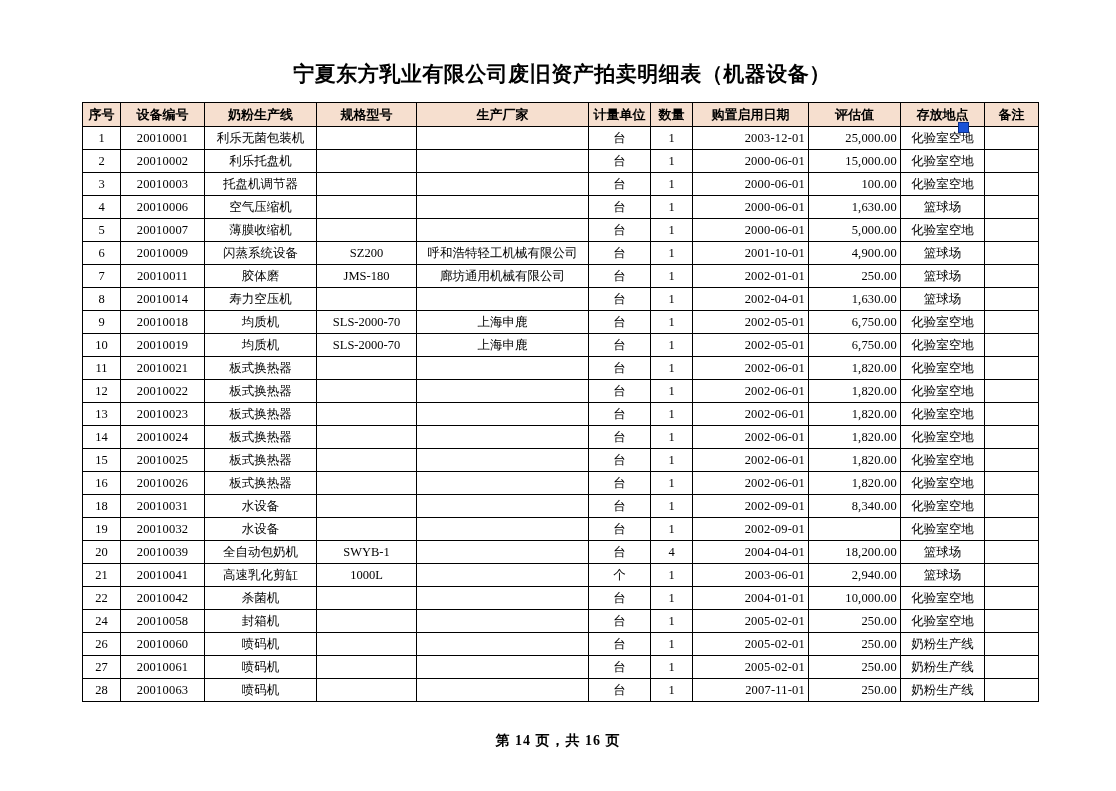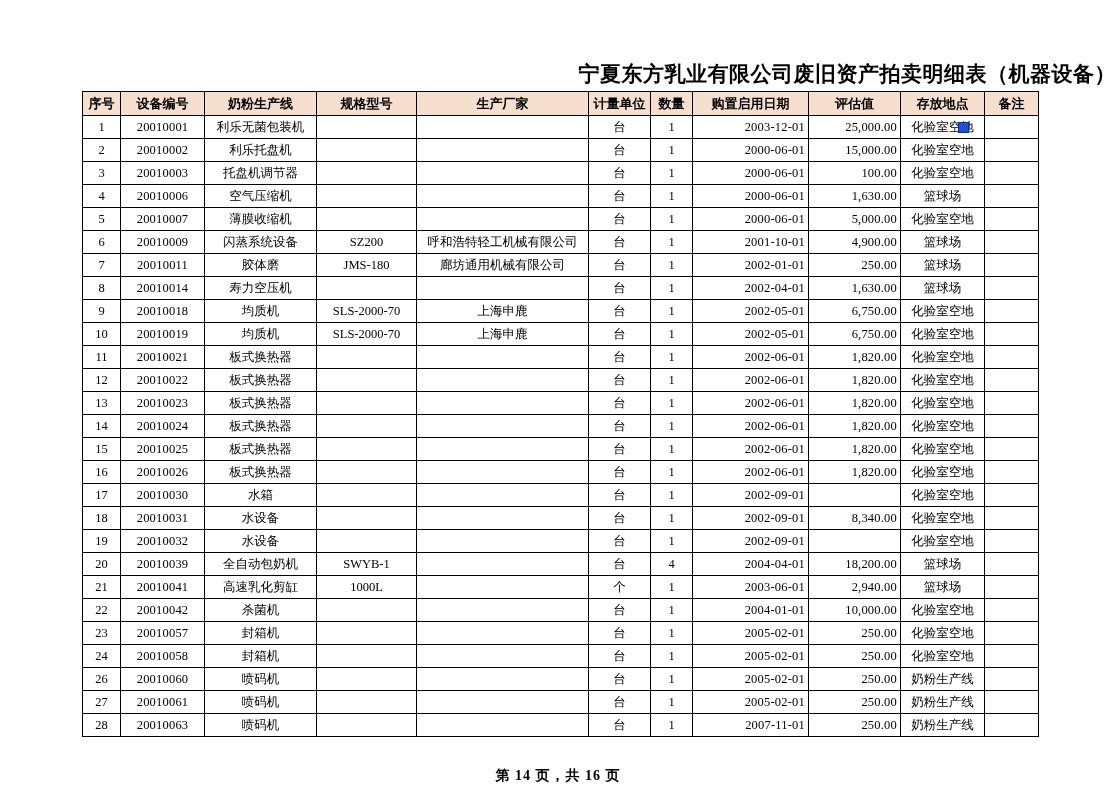"宁夏东方乳业有限公司废旧资产拍卖明细表（机器设备）" .doc-title { padding-bottom: 3px -> 14px; text-align: right -> center }
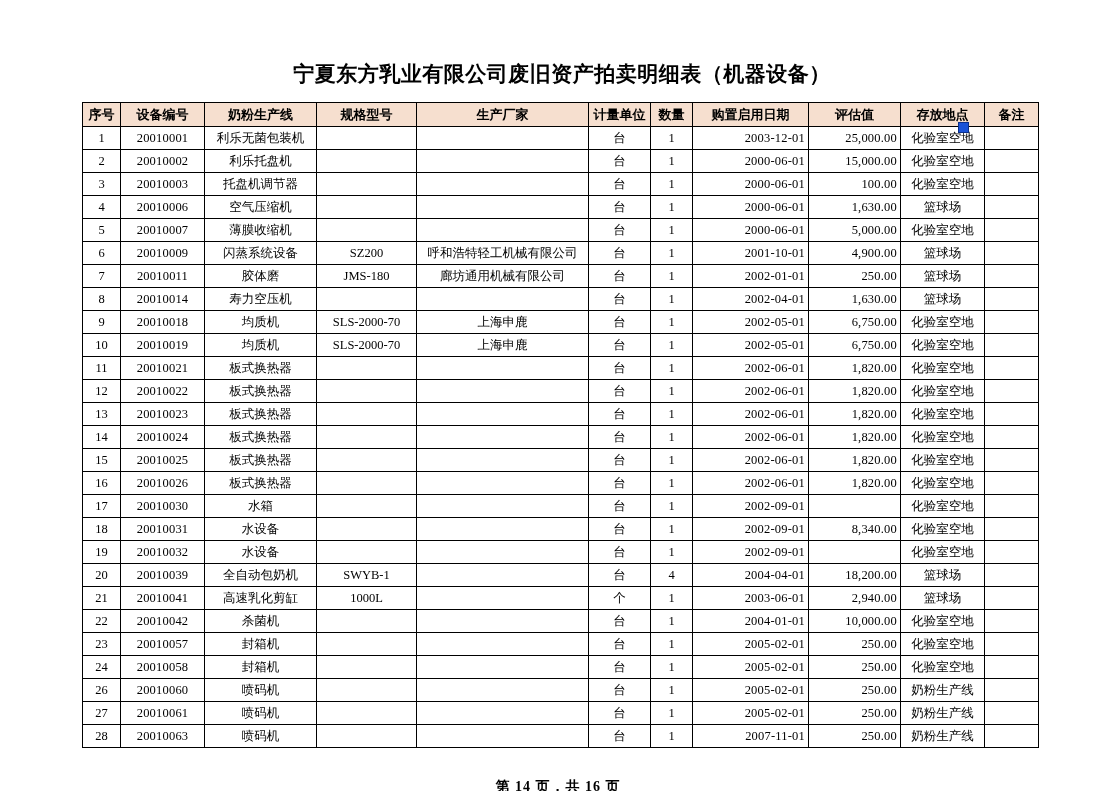"17" tr { html: <tr> <td>17</td> <td>20010030</td> <td>水箱</td> <td></td> <td></td> <td>台</td> <td>1</td> <td>2002-09-01</td> <td></td> <td>化验室空地</td> <td></td> </tr> -> none }
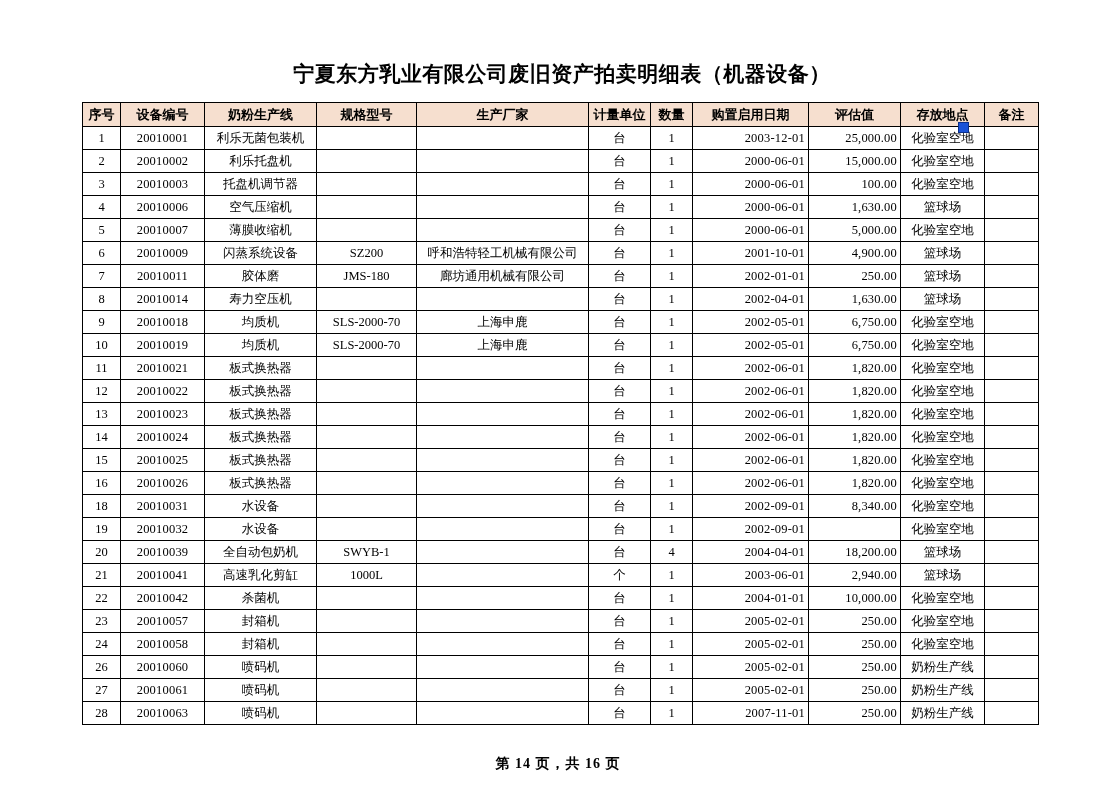"23" tr { html: <tr> <td>23</td> <td>20010057</td> <td>封箱机</td> <td></td> <td></td> <td>台</td> <td>1</td> <td>2005-02-01</td> <td>250.00</td> <td>化验室空地</td> <td></td> </tr> -> none }
